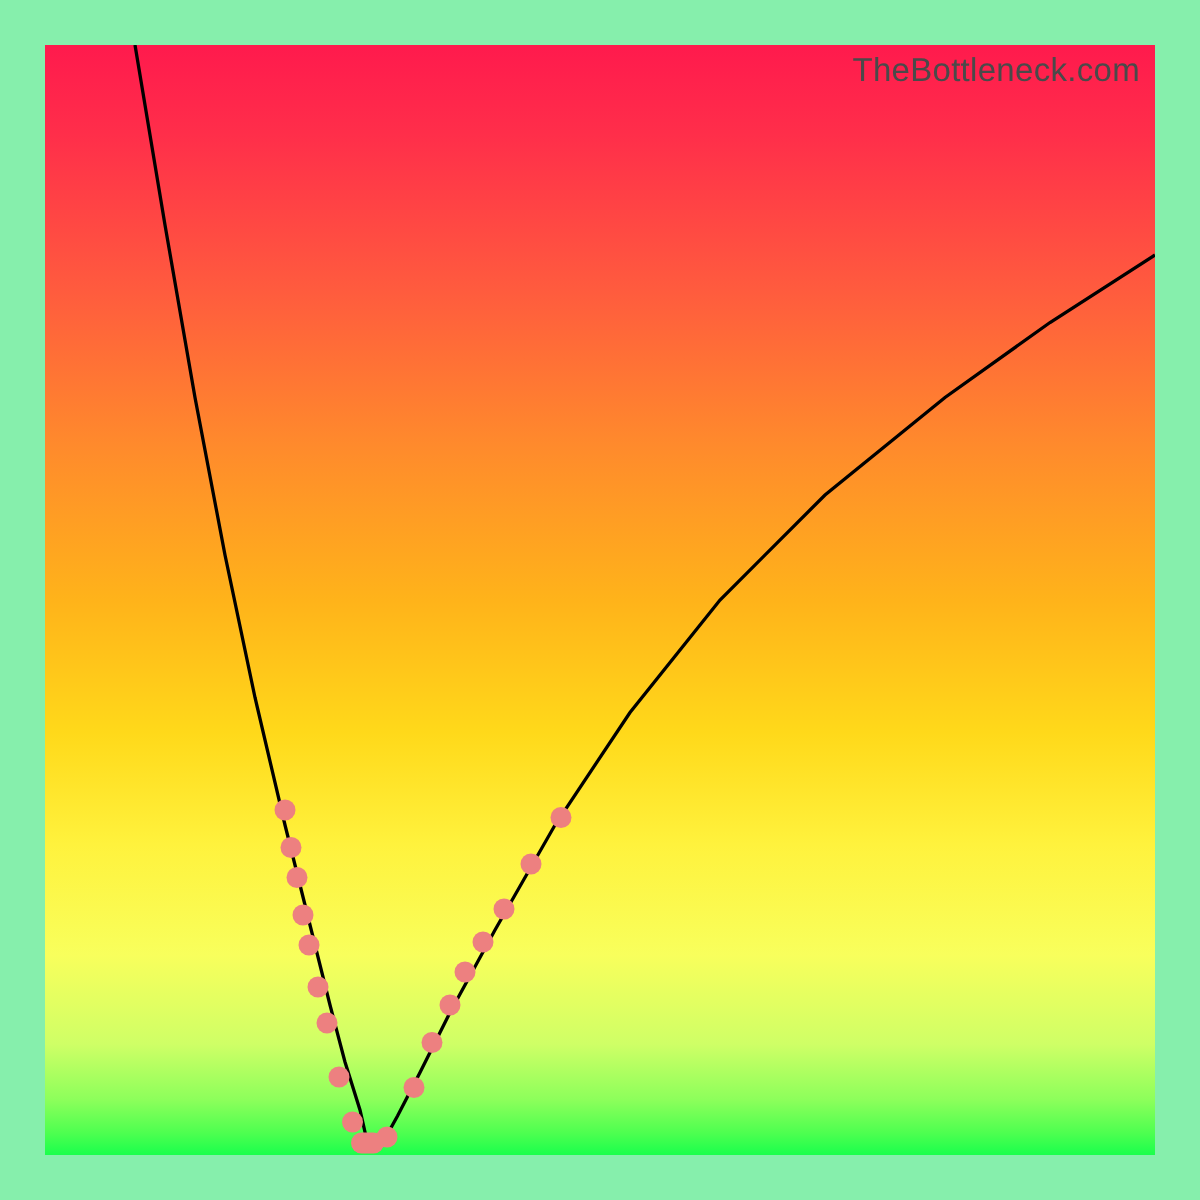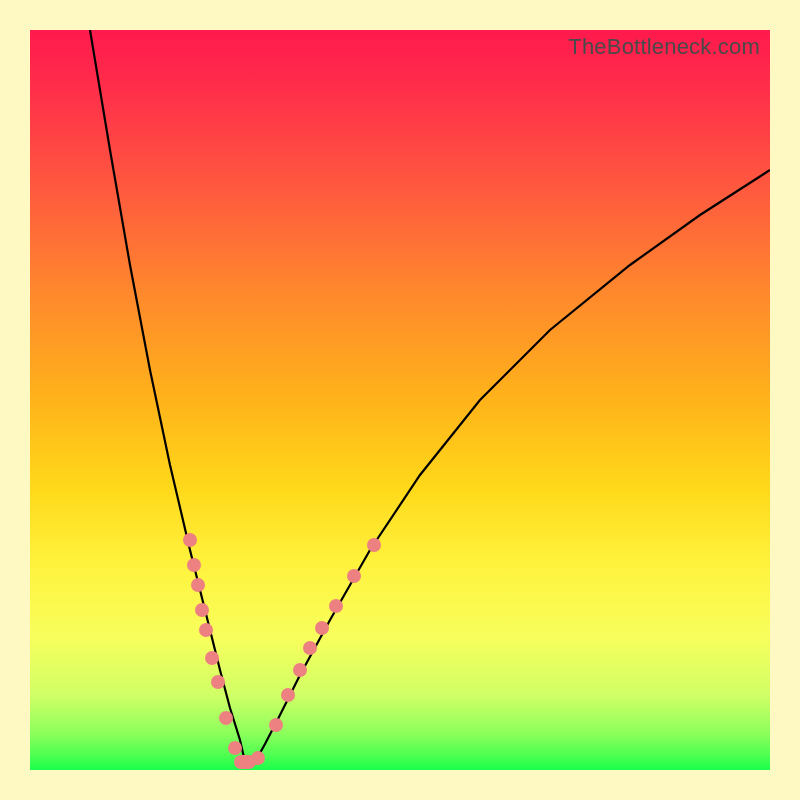"TheBottleneck.com" .frame { background: #fef9c3 -> #86efac }
